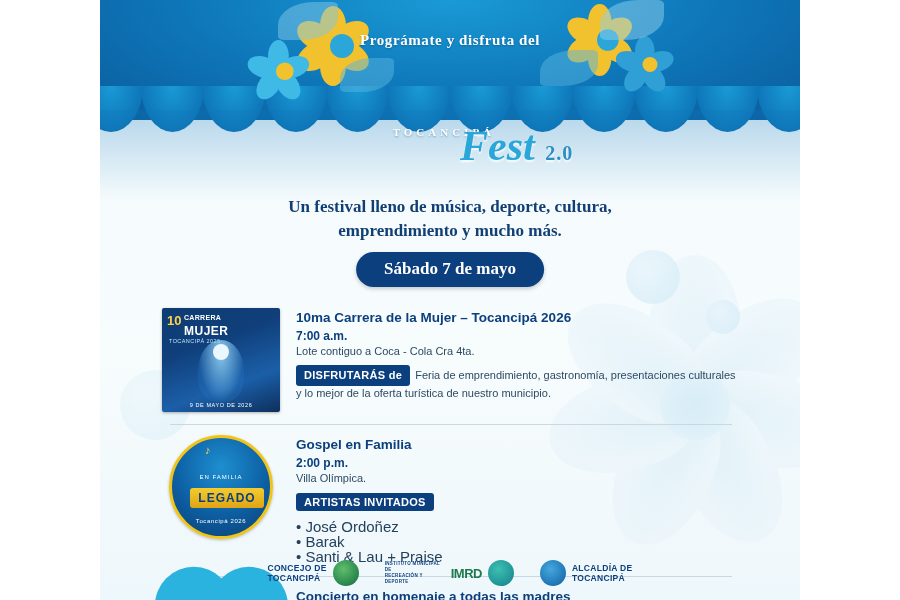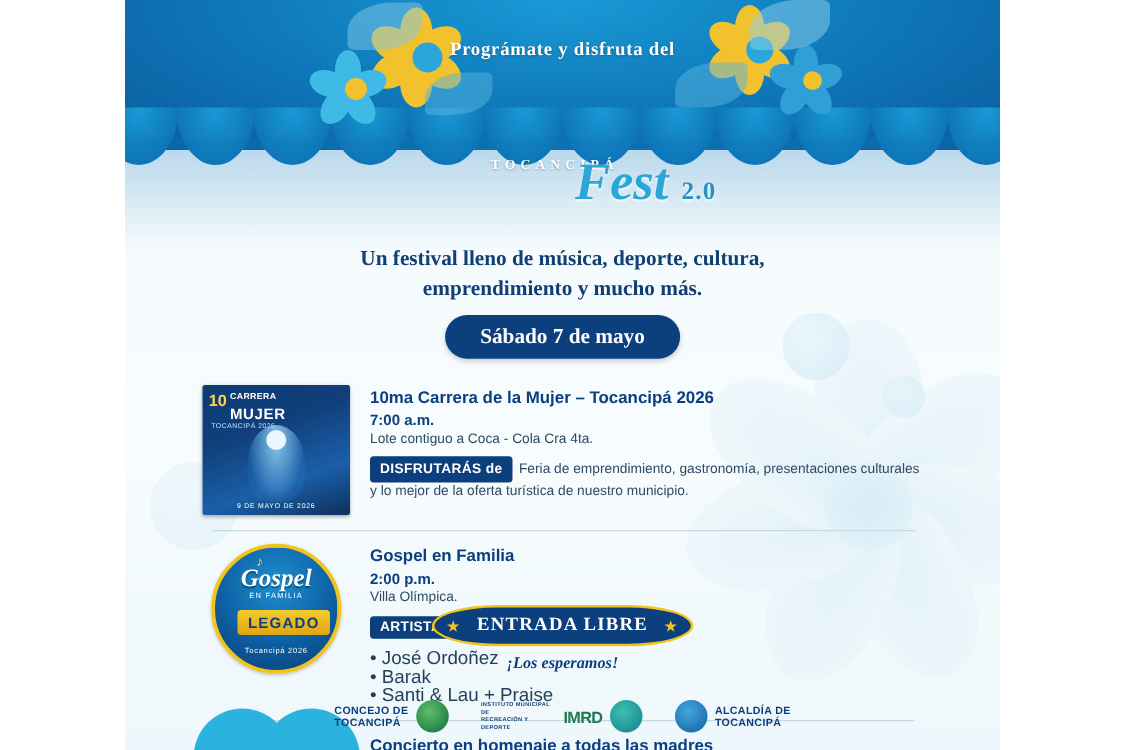"Gospel" div.g-top { html: <div>Gospel</div> -> none }
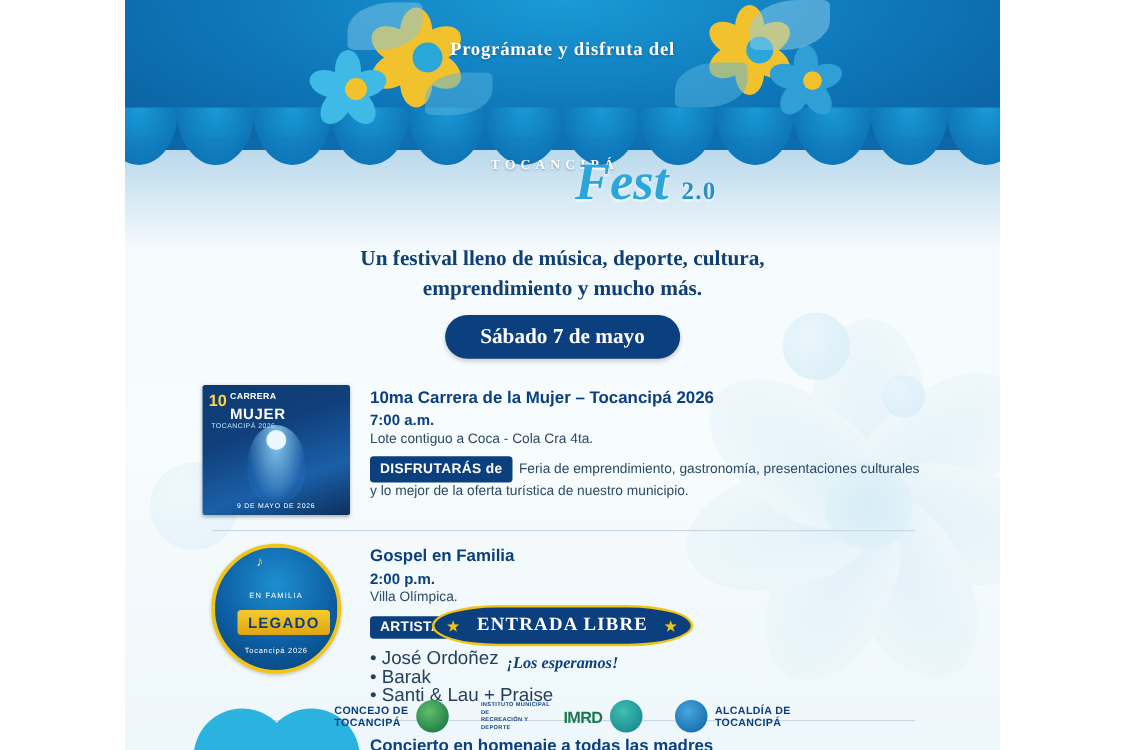"ENTRADA LIBRE" div.entrada { html: <div> <div>ENTRADA LIBRE</div> <div>¡Los esperamos!</div> </div> -> none }
